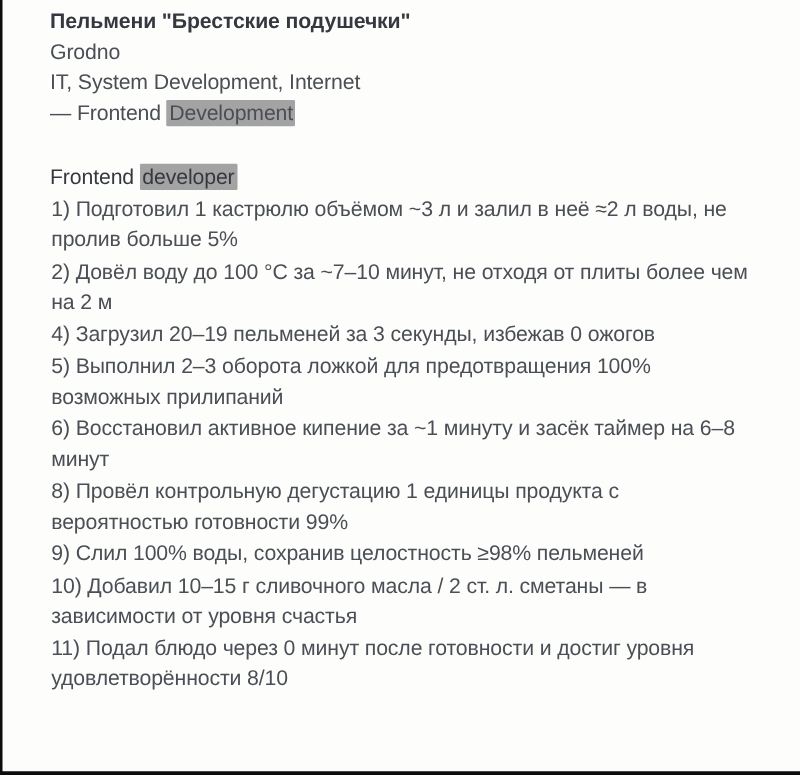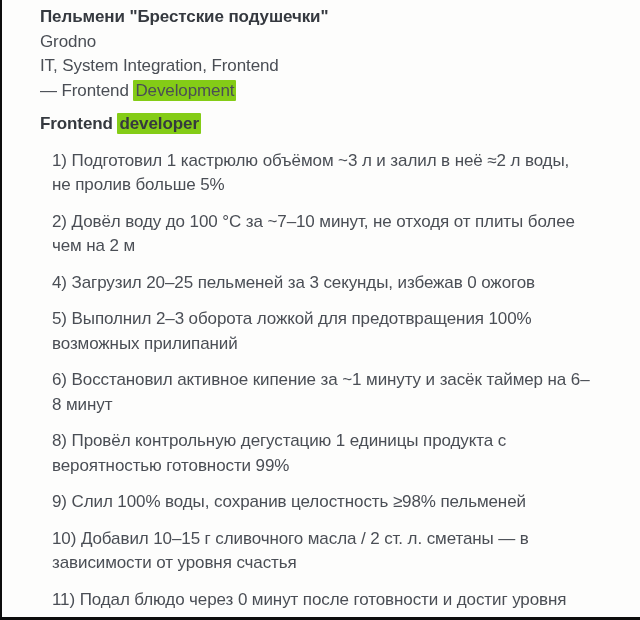"IT, System Integration, Frontend" p.meta-line { text: Integration, Frontend -> Development, Internet }
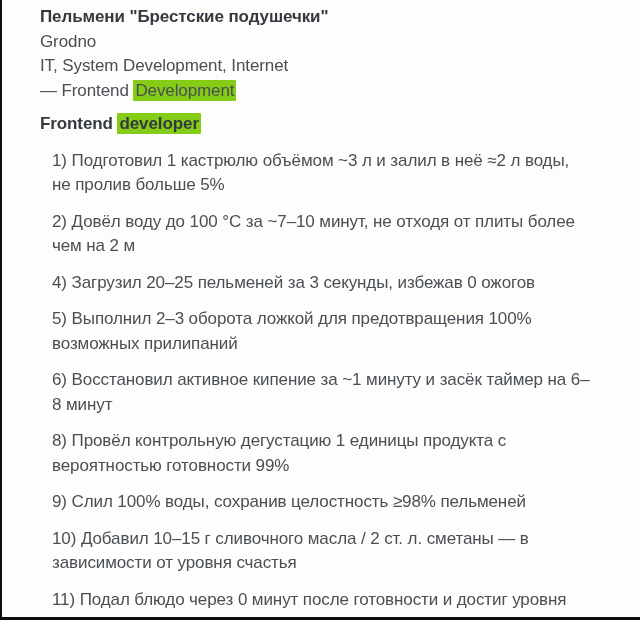"Development" .hl { background: #84cc16 -> #a3a3a3 }
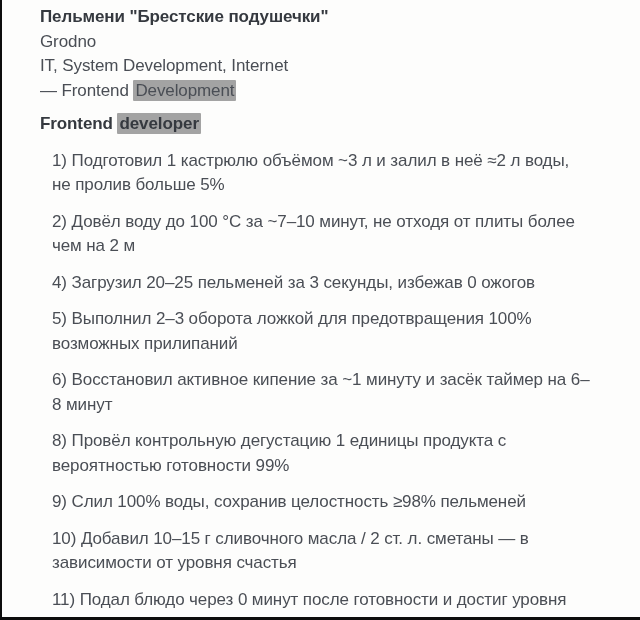"Frontend developer" .job-title { font-weight: bold -> normal; margin: 9px 0 1px 0 -> 27px 0 1px 0 }
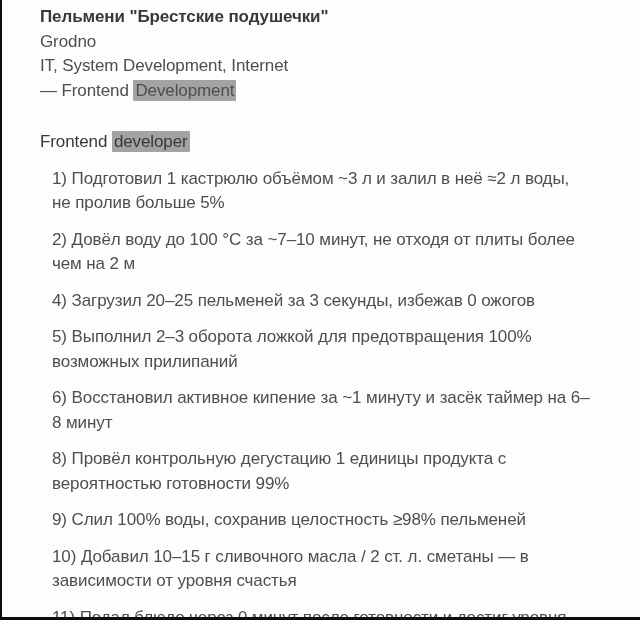"1) Подготовил 1 кастрюлю объёмом" .duty { margin: 12px -> 1px }
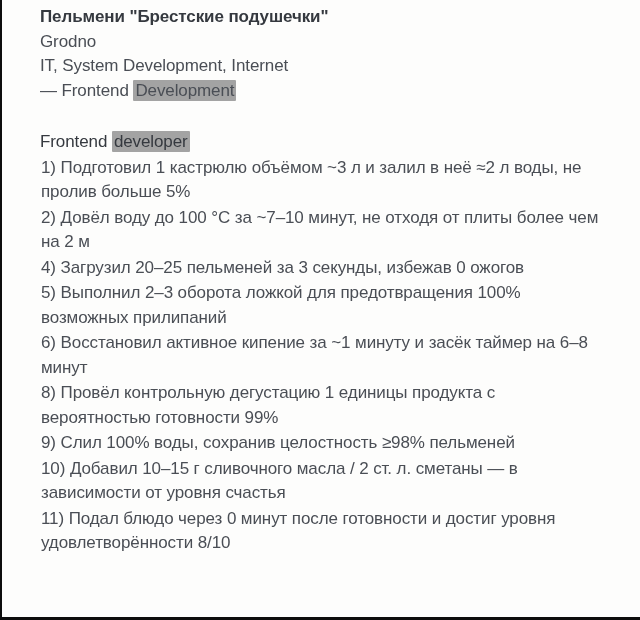"4) Загрузил 20–25 пельменей за" p.duty { text: 25 -> 19 }
